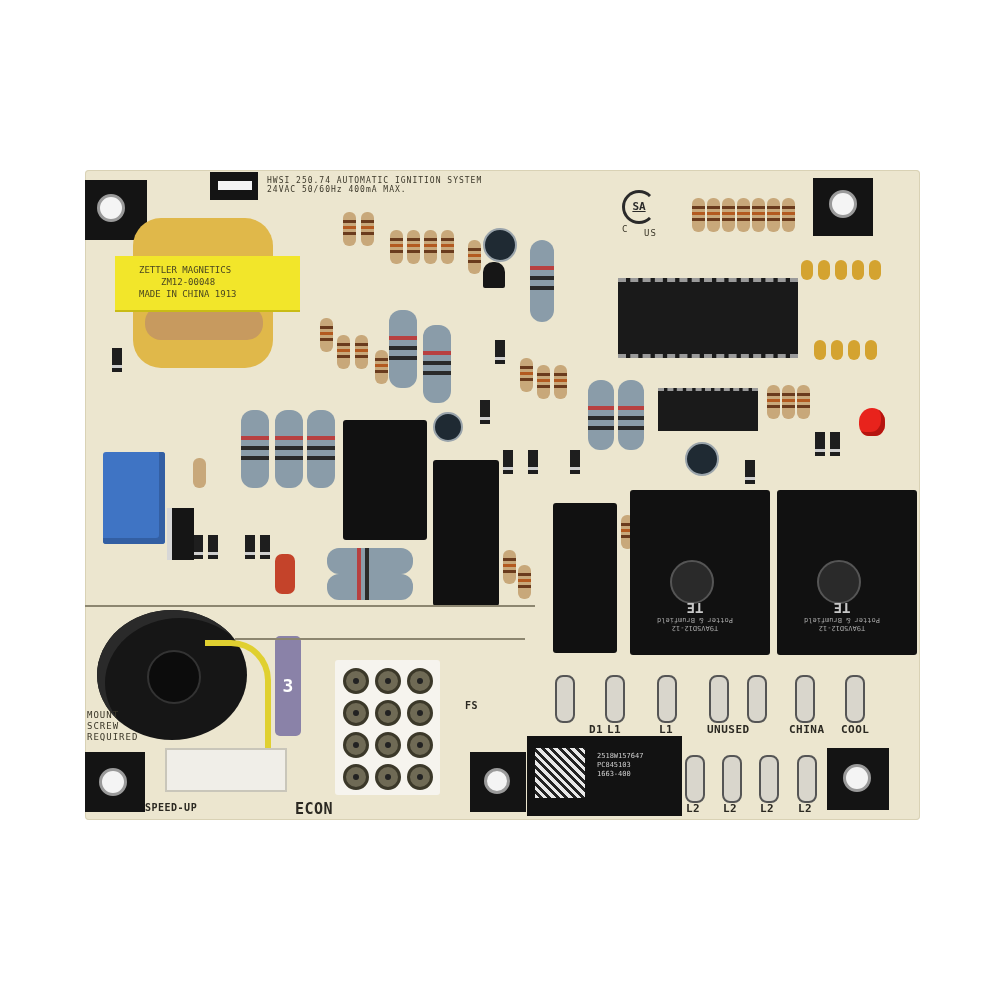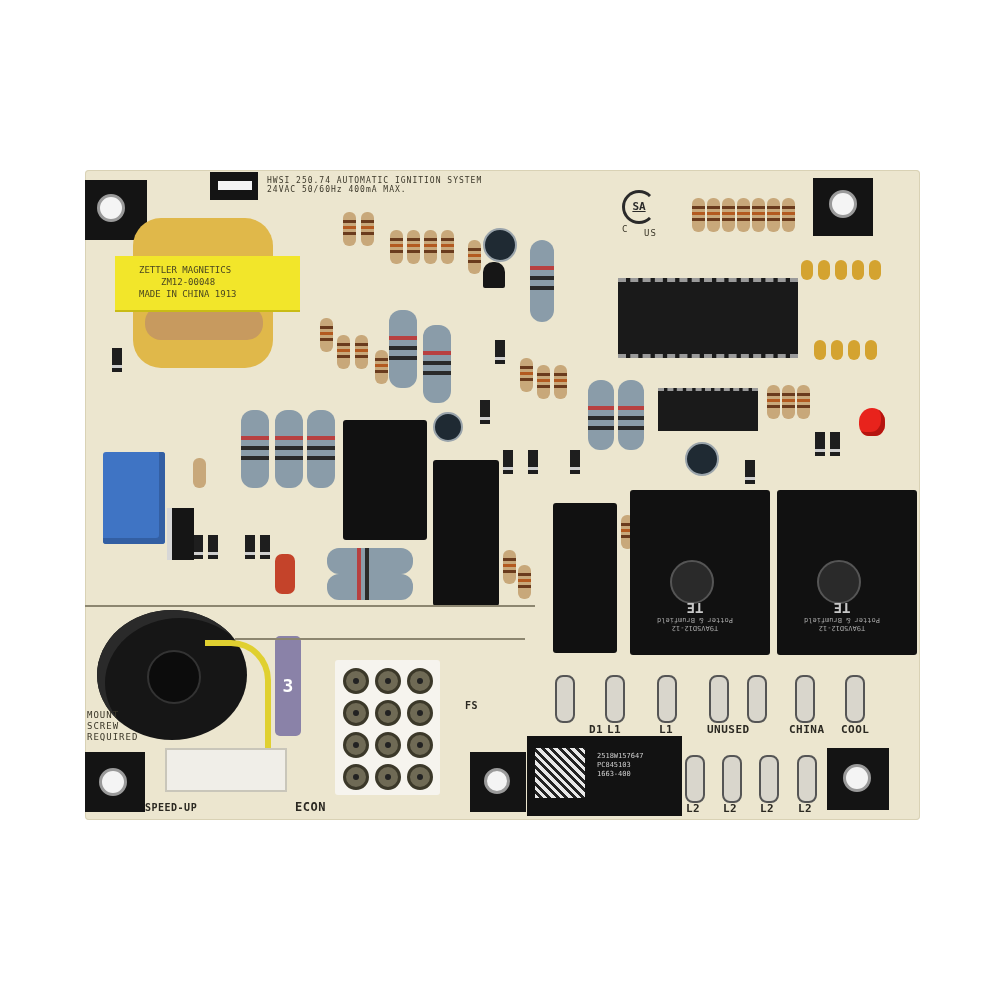"ECON" div.term-label { font-size: 12px -> 15px }
